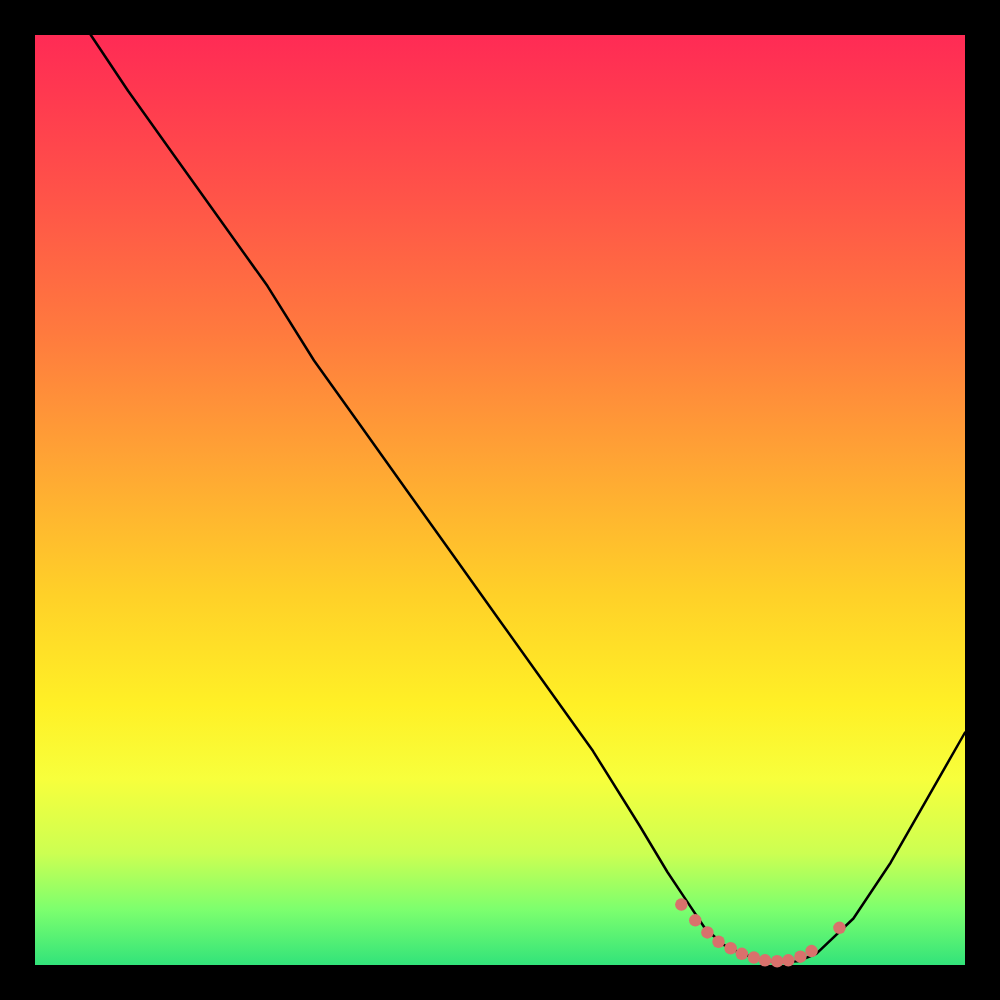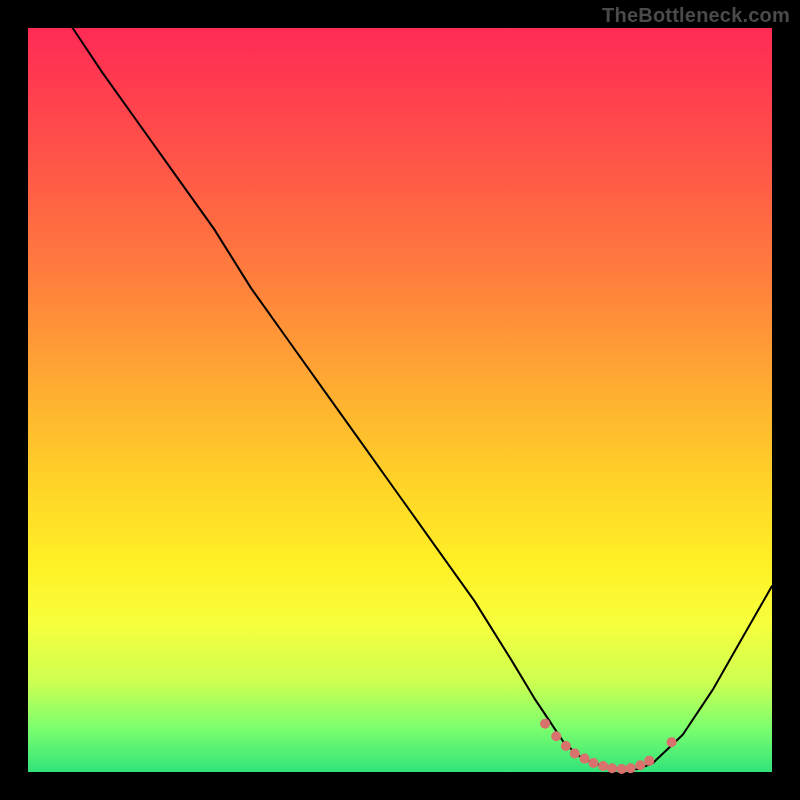"TheBottleneck.com" div.watermark { html: <div>TheBottleneck.com</div> -> none }
